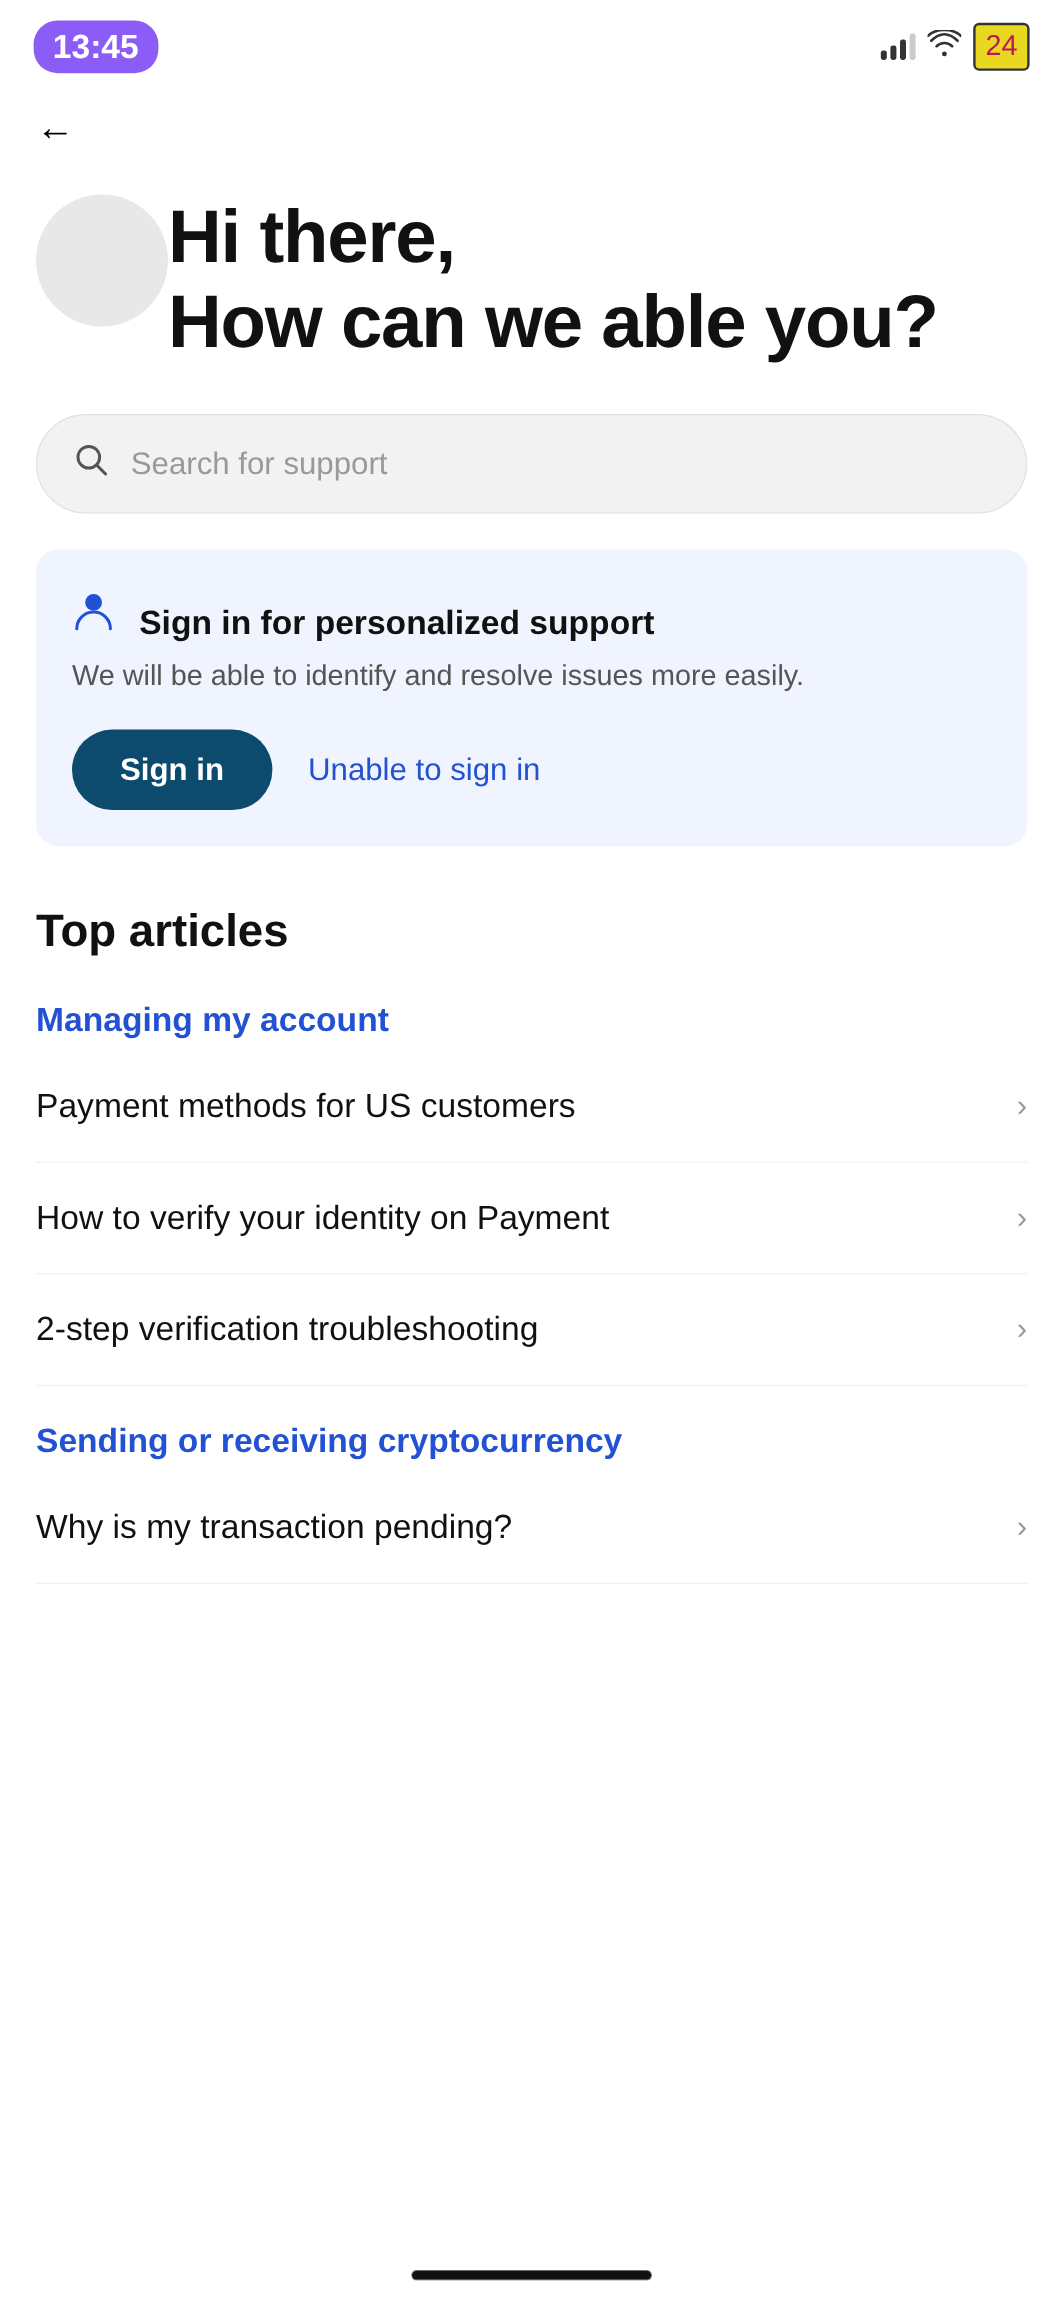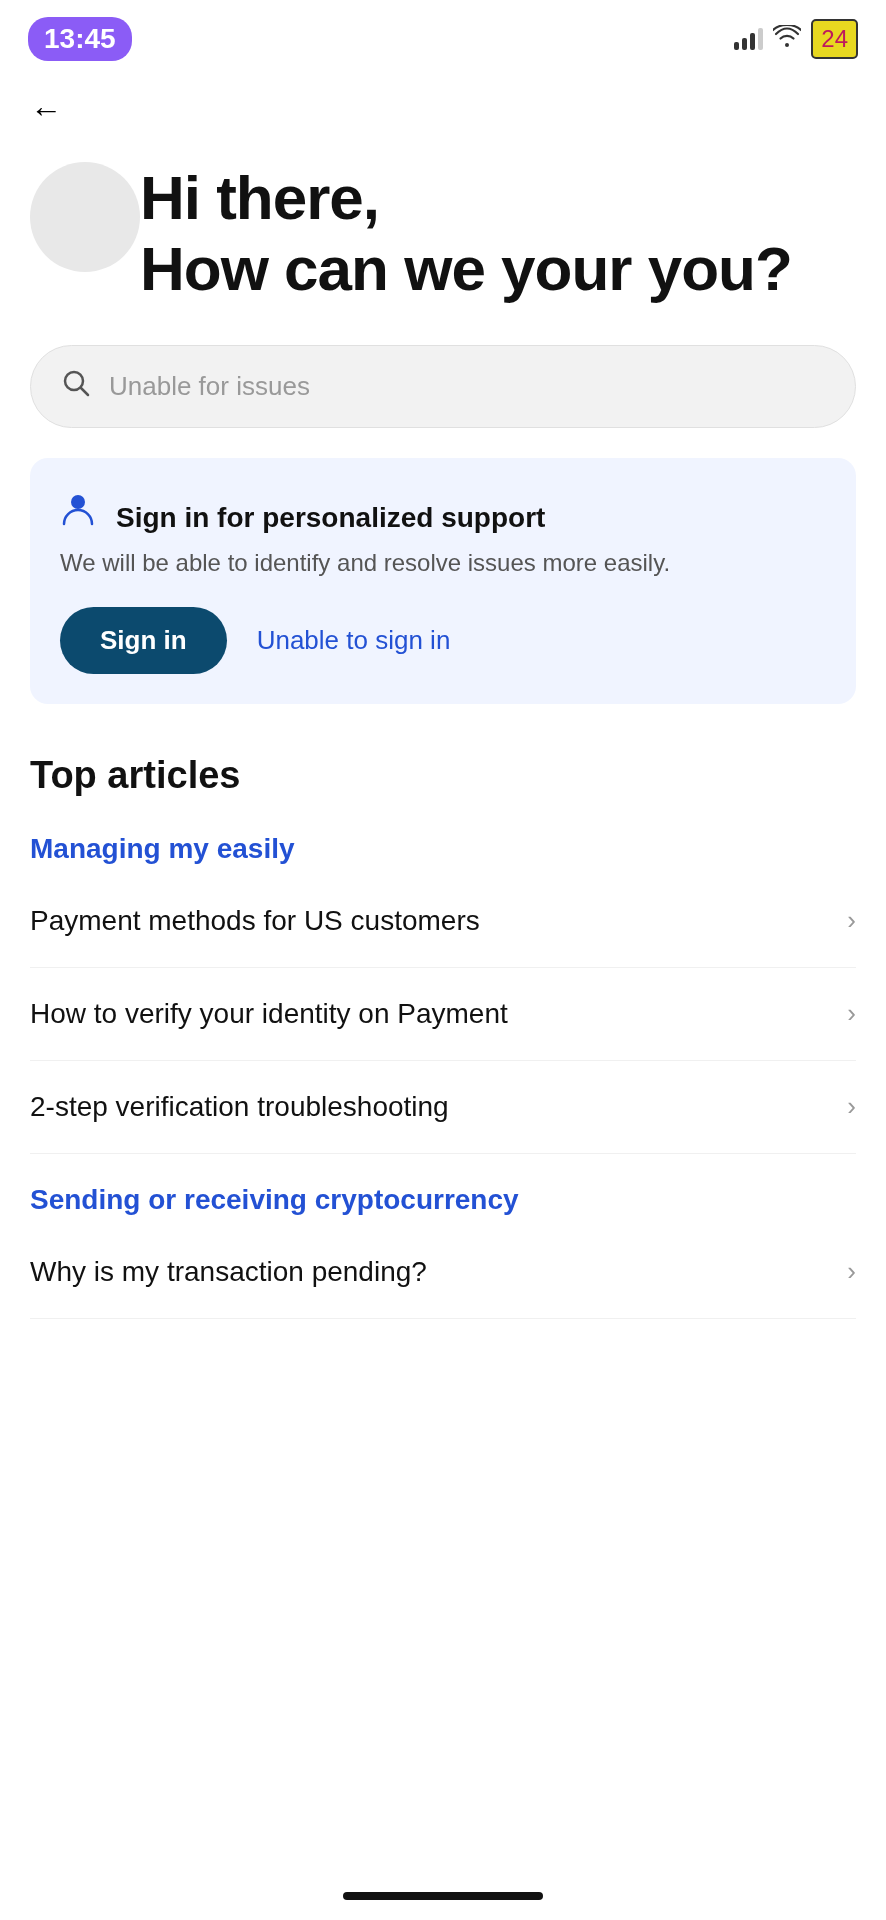"How can we your you?" span { text: your -> able }
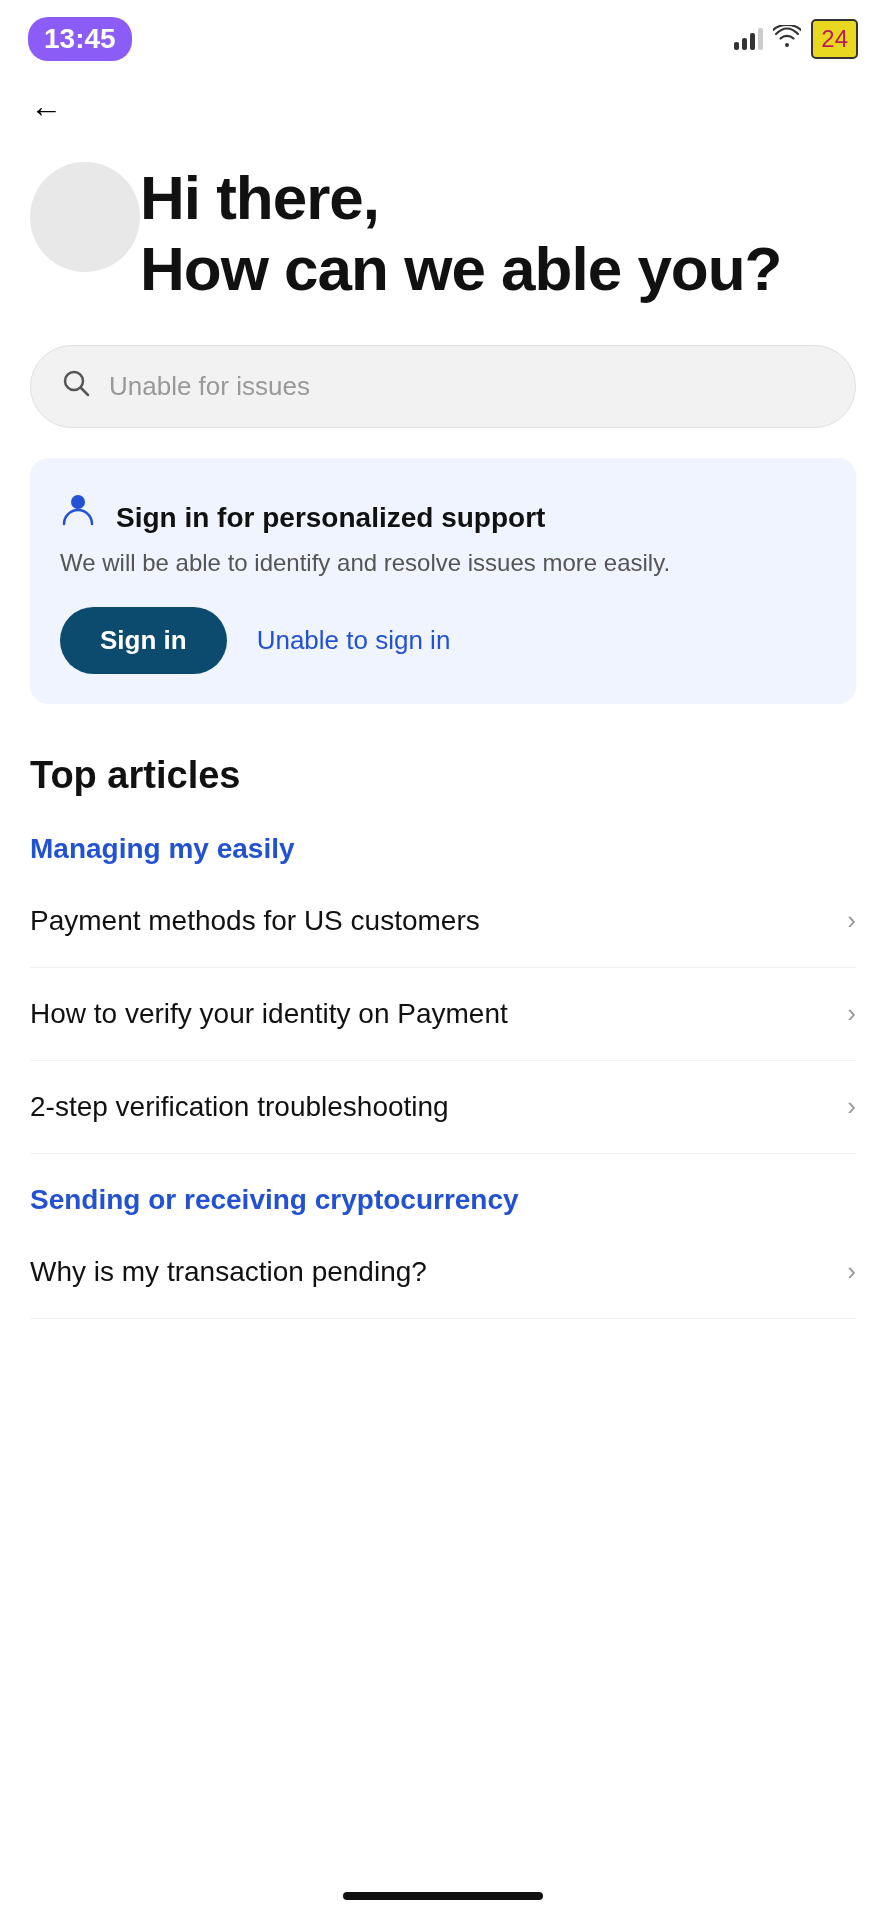"Unable for issues" span.search-input-text { text: Unable for issues -> Search for support }
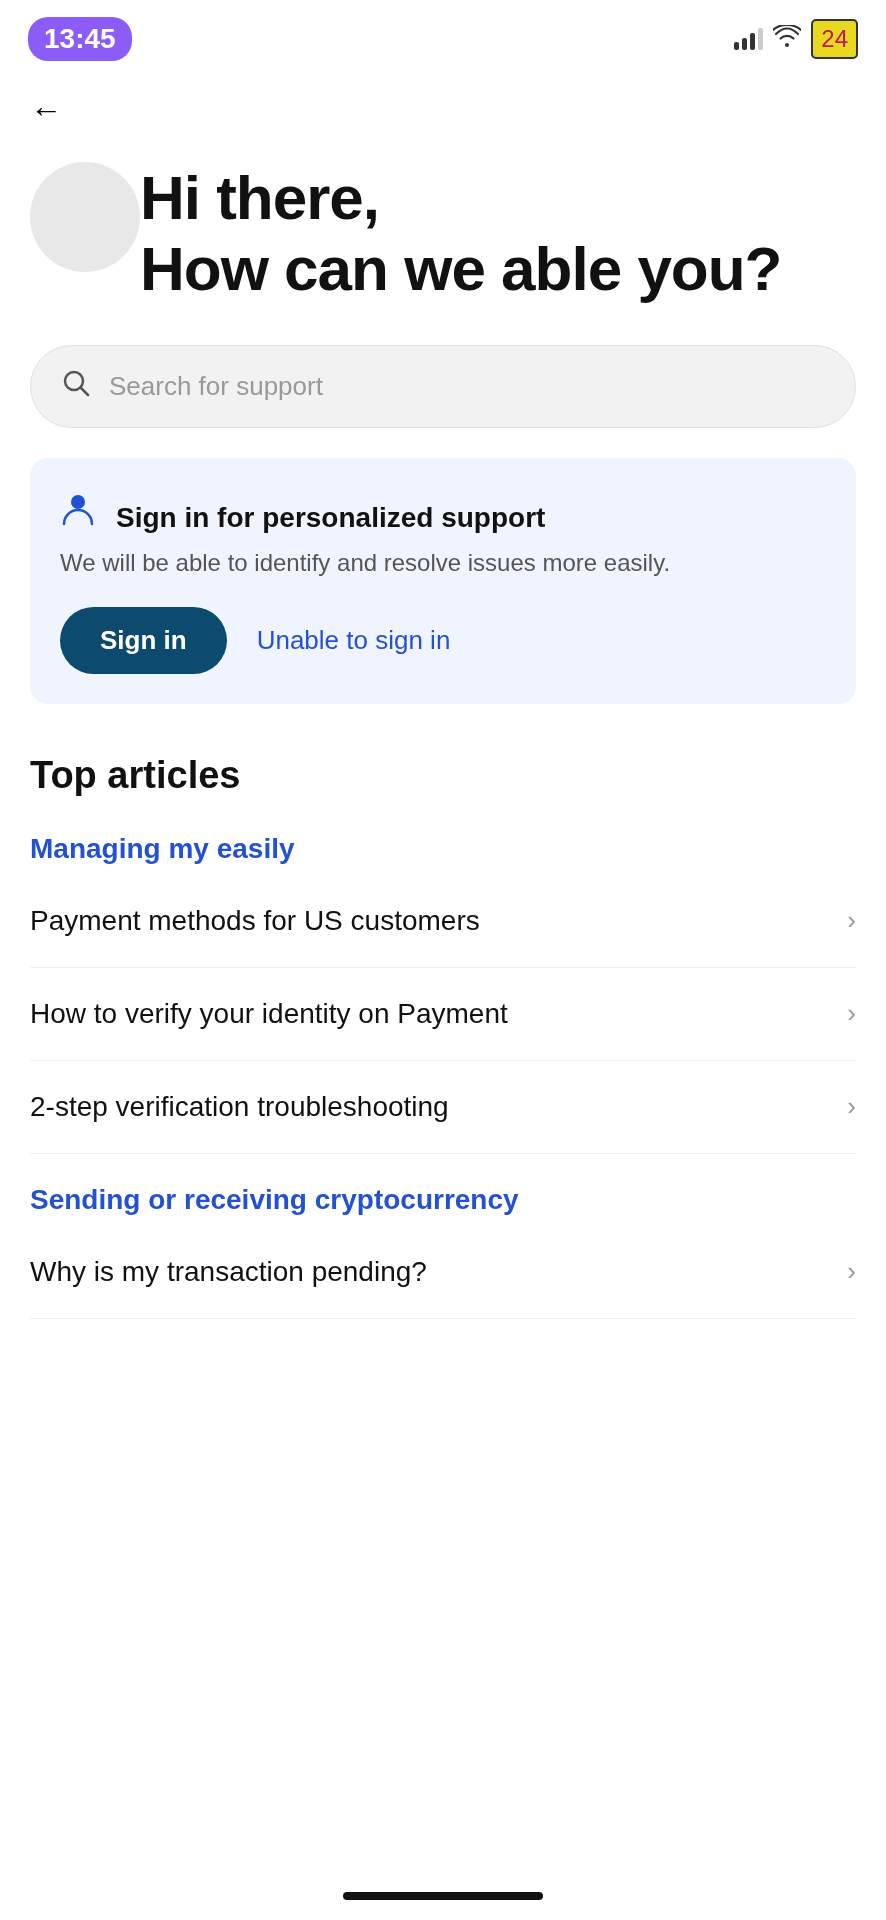"Managing my easily" div.category-title { text: easily -> account }
